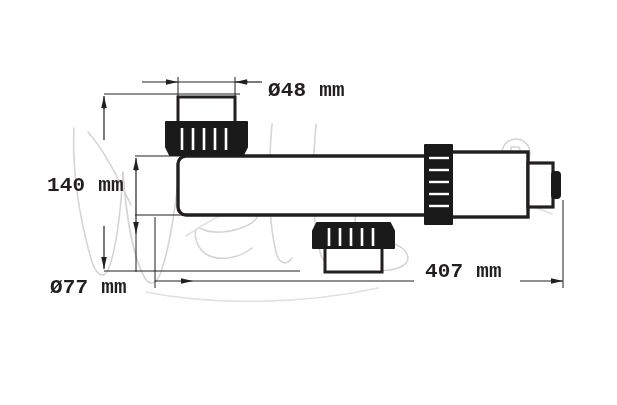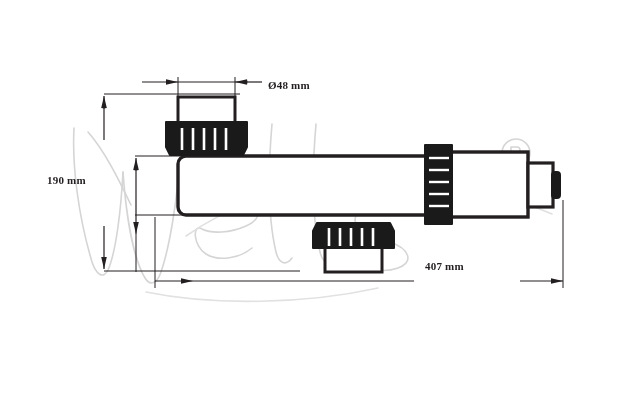"Ø48 mm" .dim-label { font-family: Liberation Serif, serif -> Liberation Mono, monospace; font-size: 11px -> 21px }
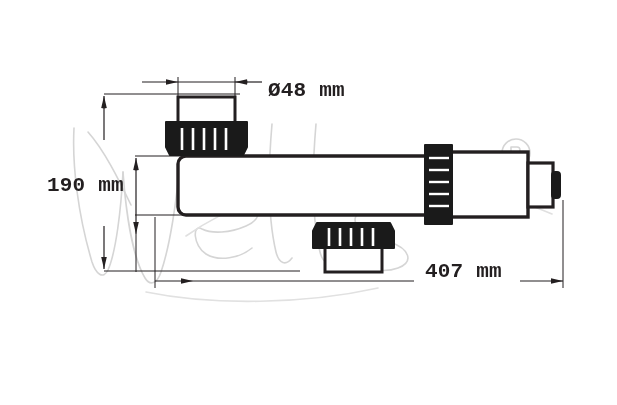"190 mm" div.dim-label { text: 190 -> 140 }
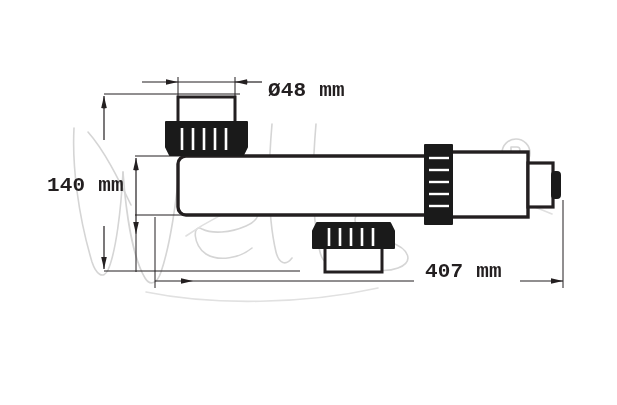"Ø77 mm" div.dim-label { html: none -> <div>Ø77 mm</div> }
